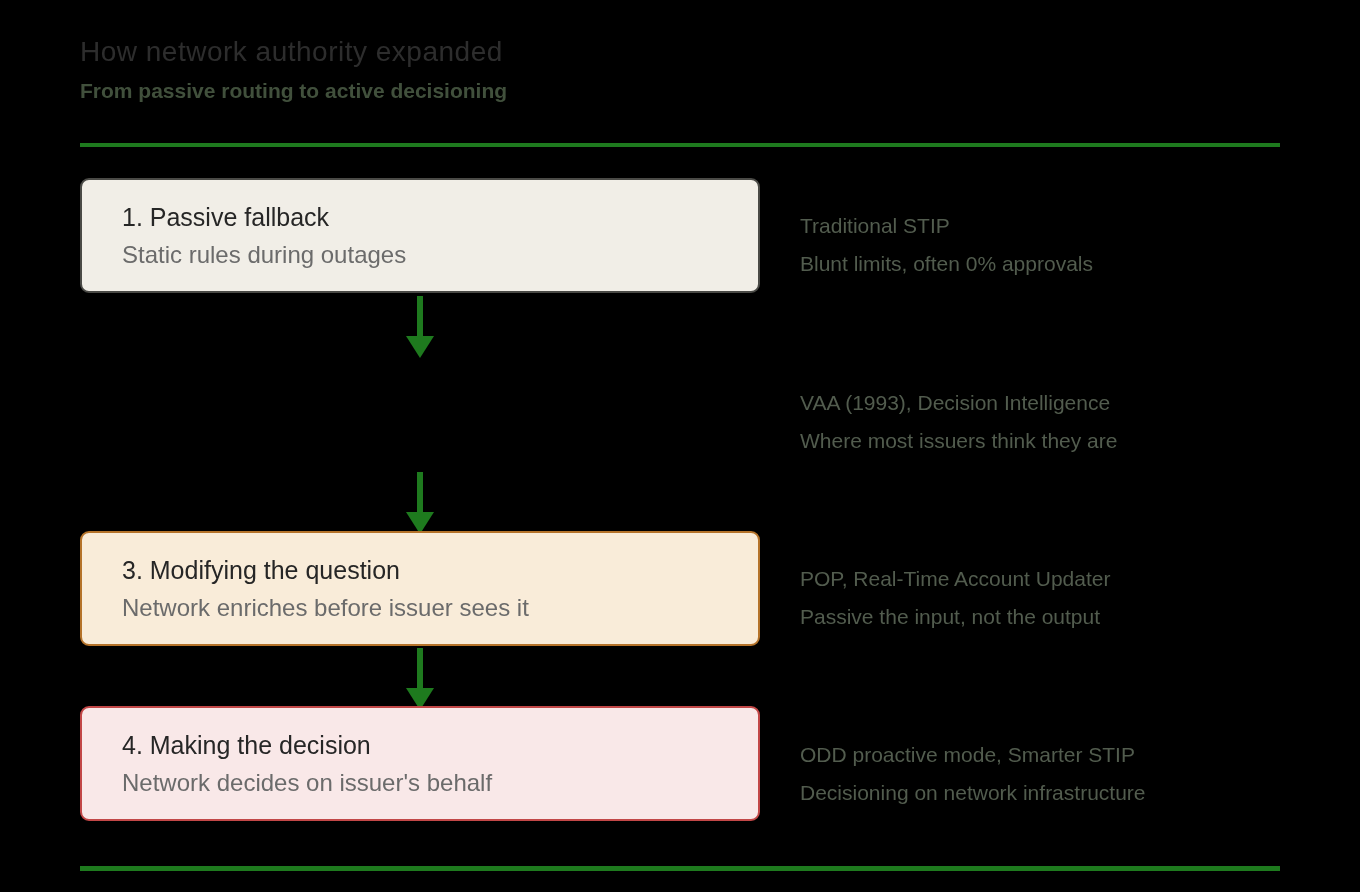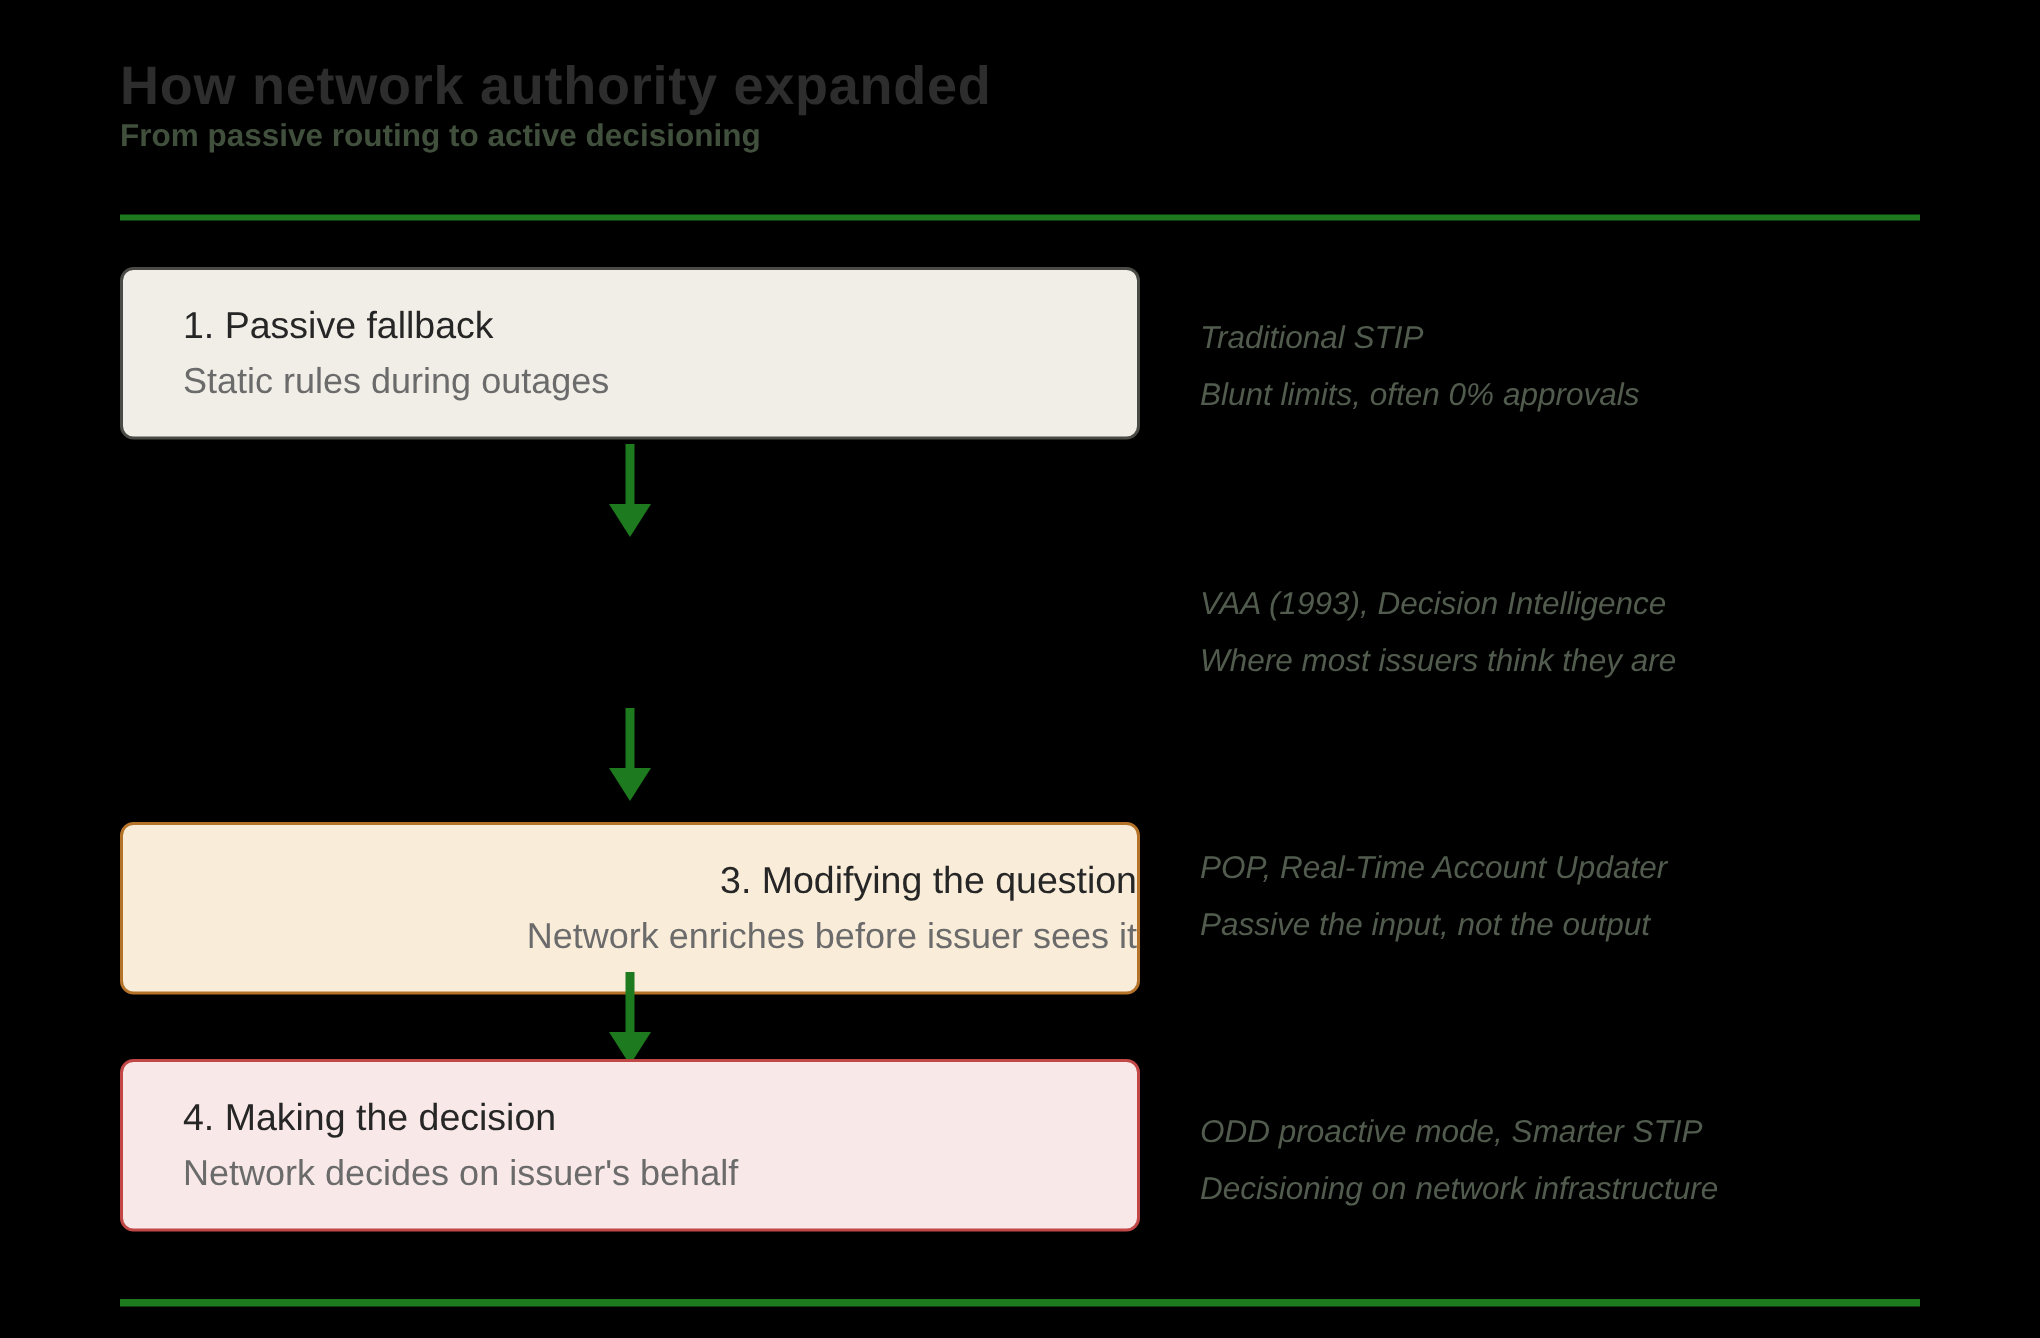"How network authority expanded" .page-title { font-size: 36px -> 28px; font-weight: bold -> normal }
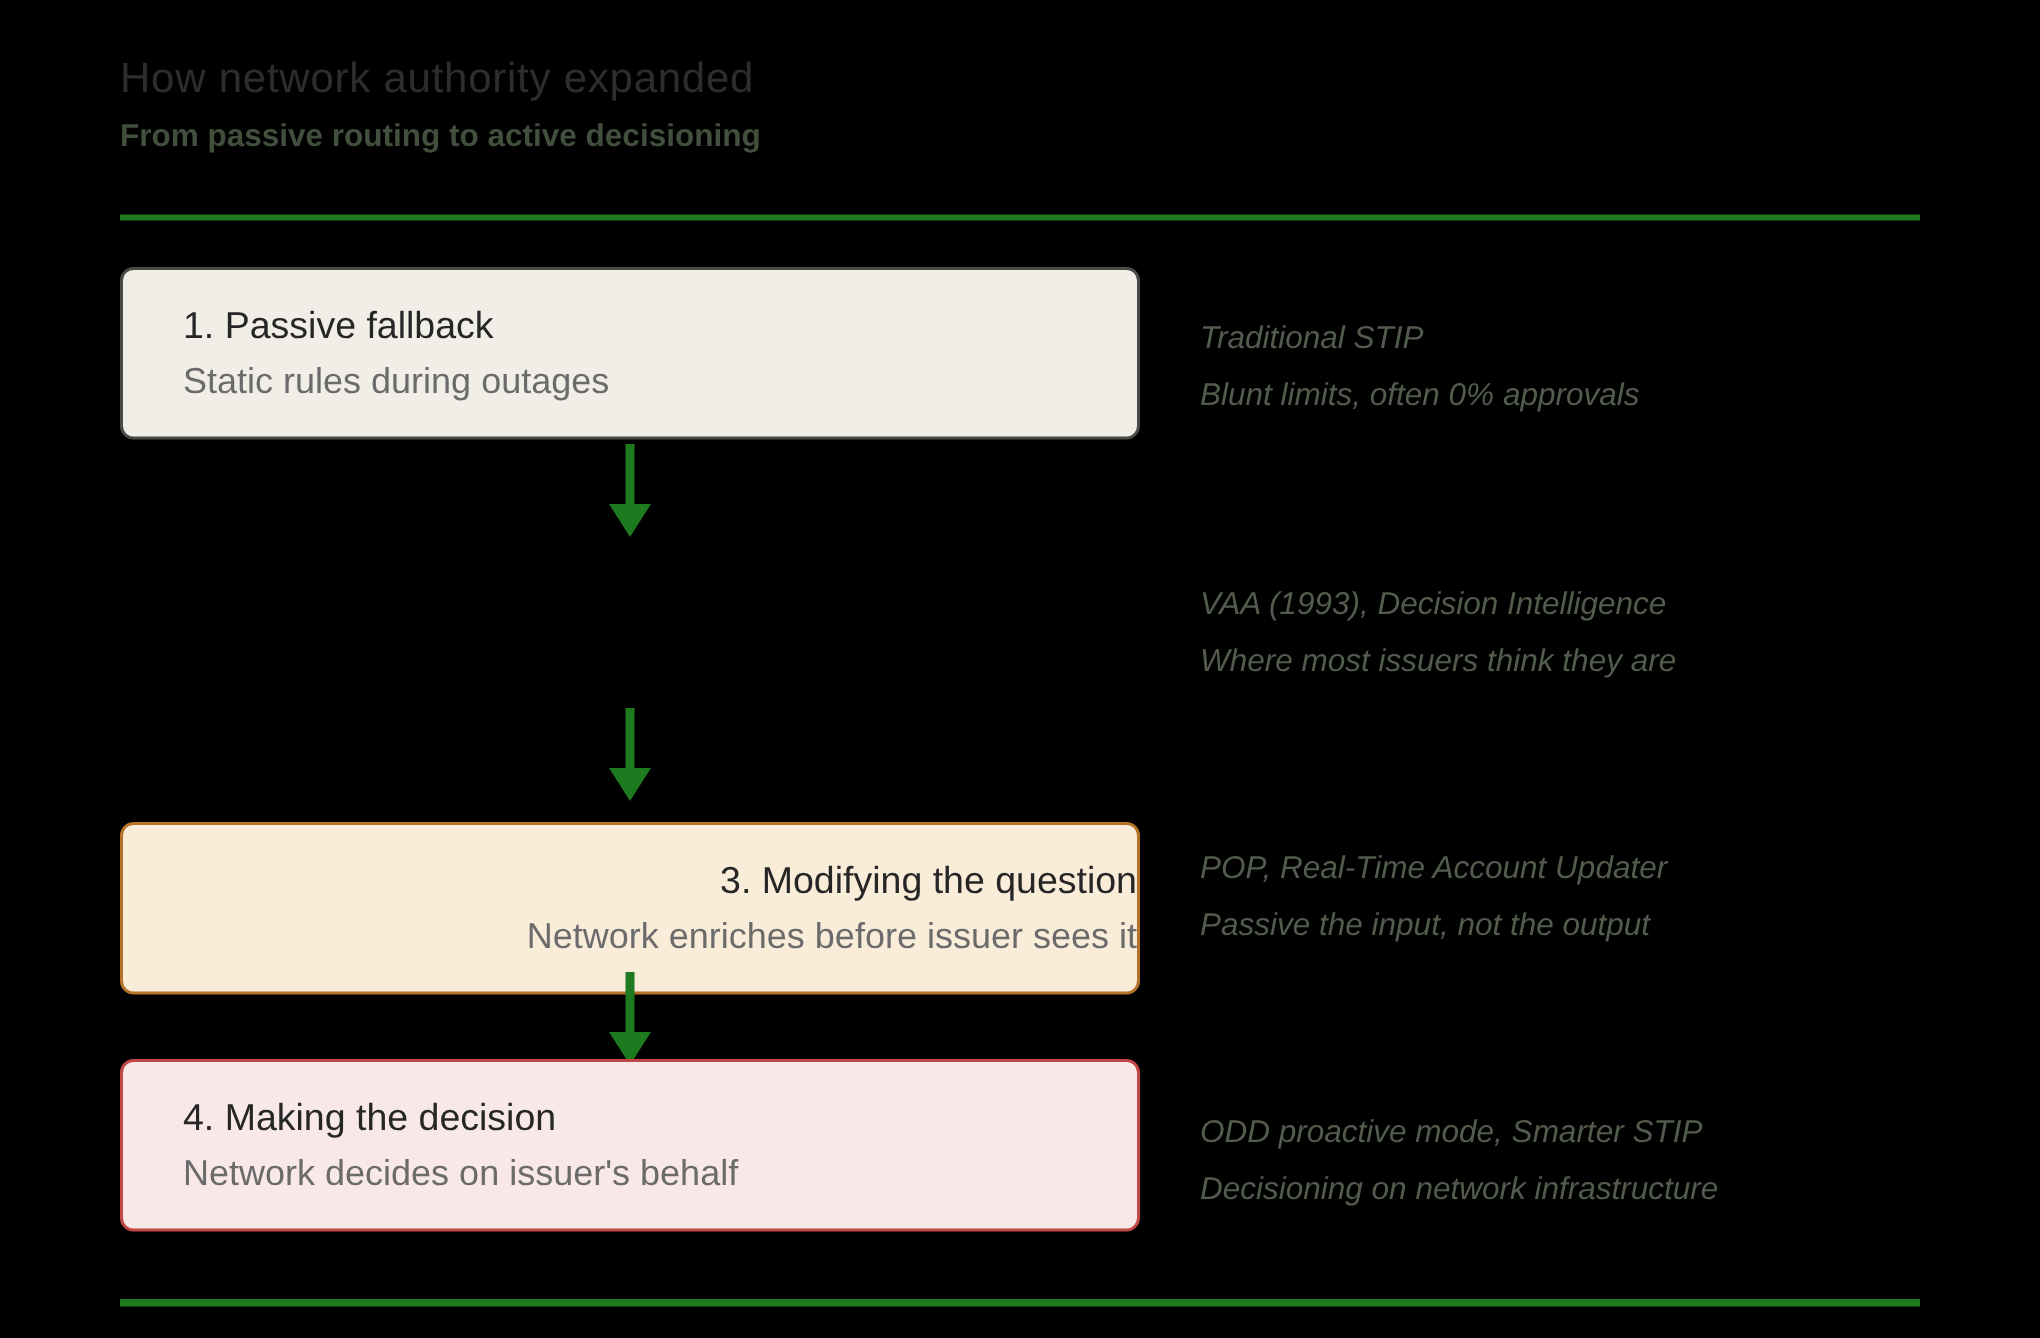"Traditional STIP" .note { font-style: italic -> none }
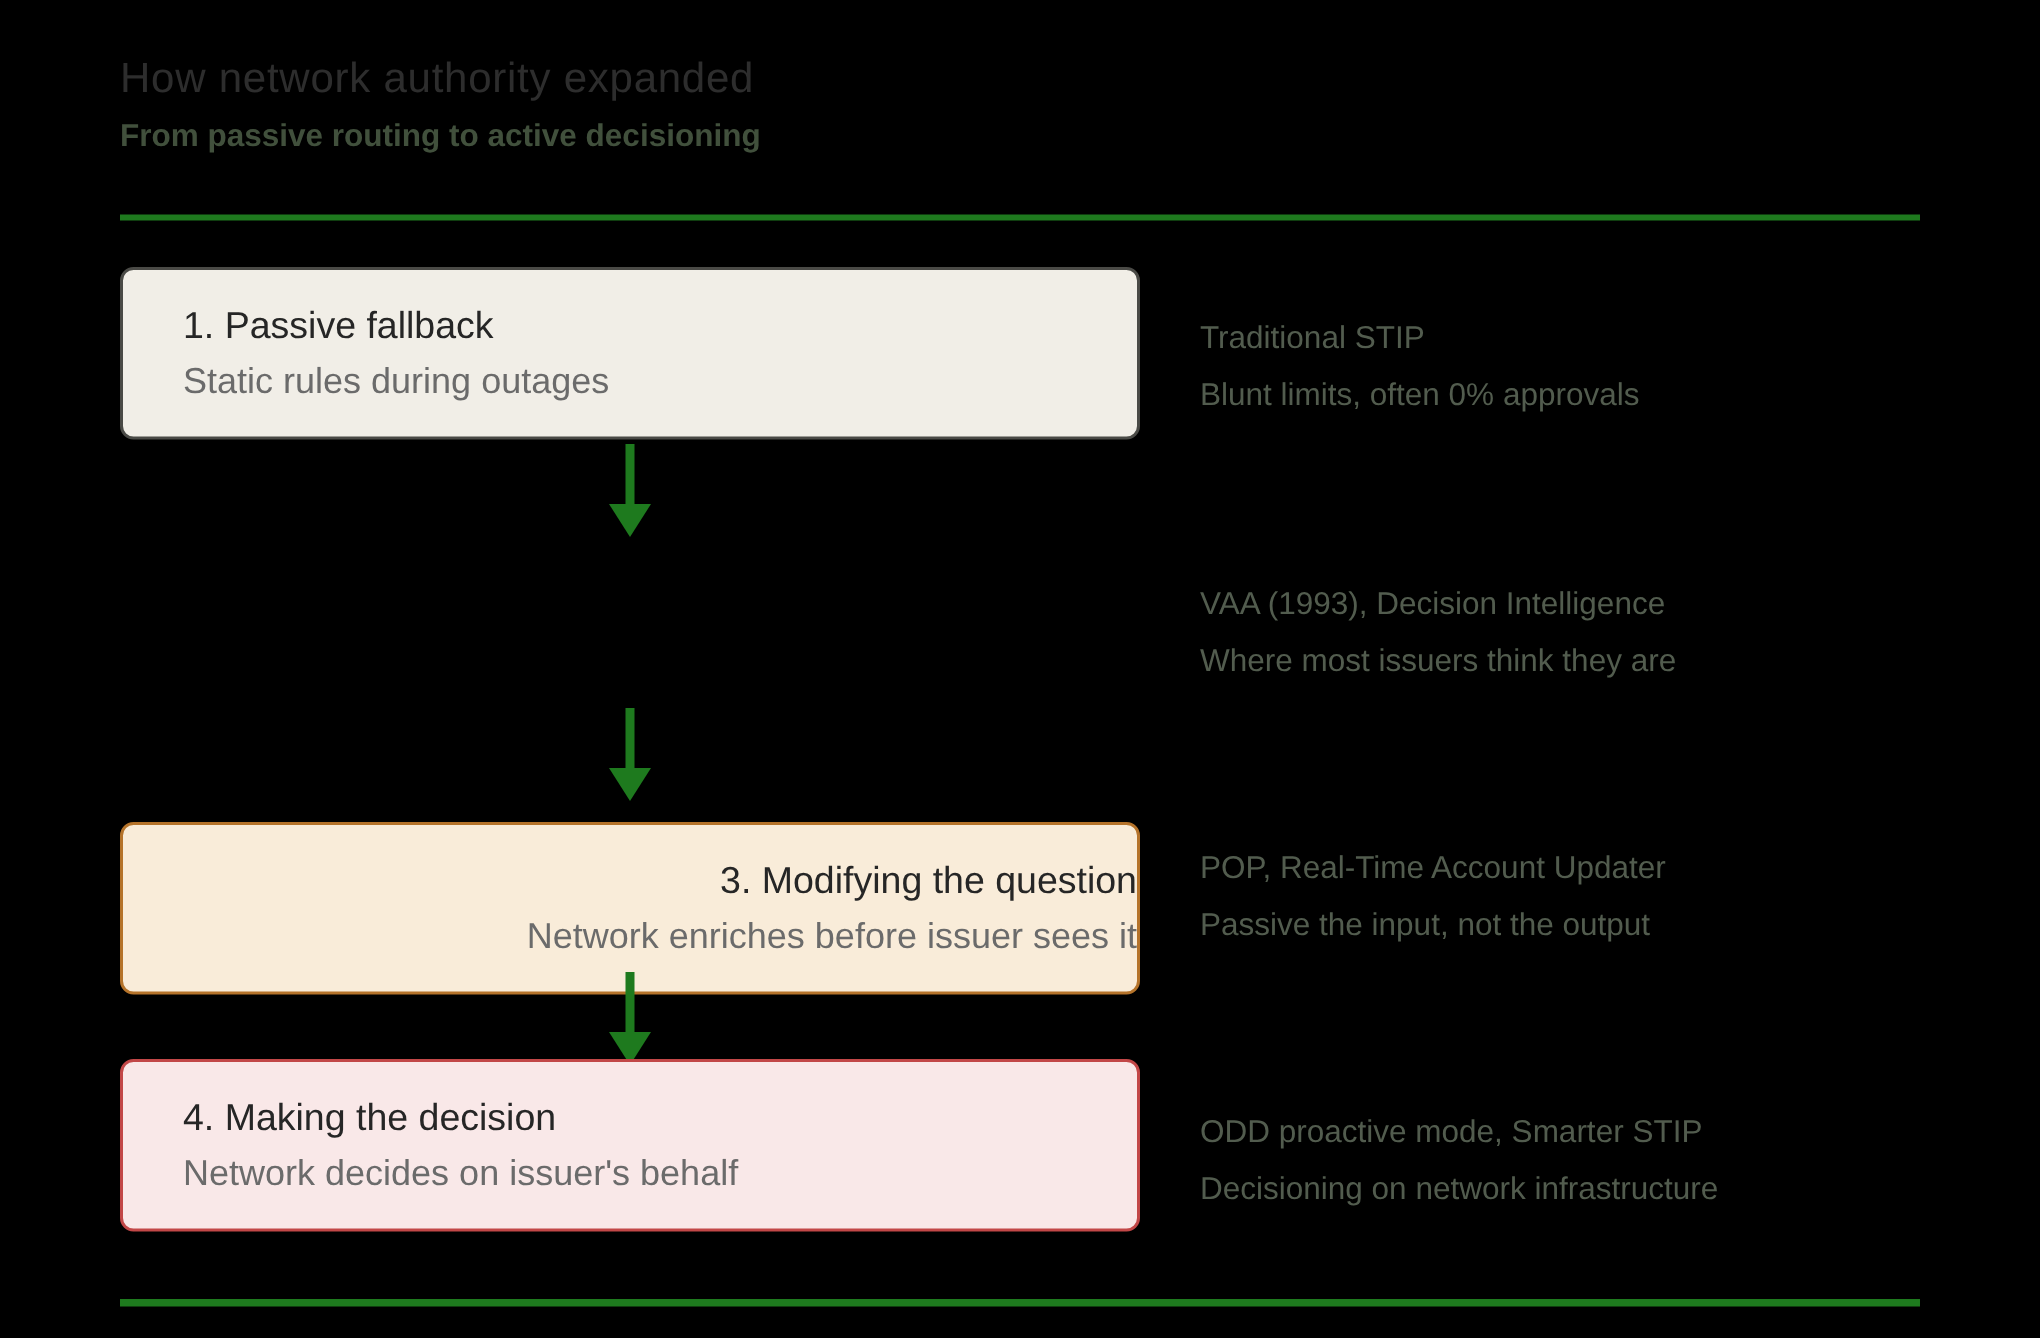"3. Modifying the question" div.stage { text-align: right -> none; top: 548px -> 531px }
